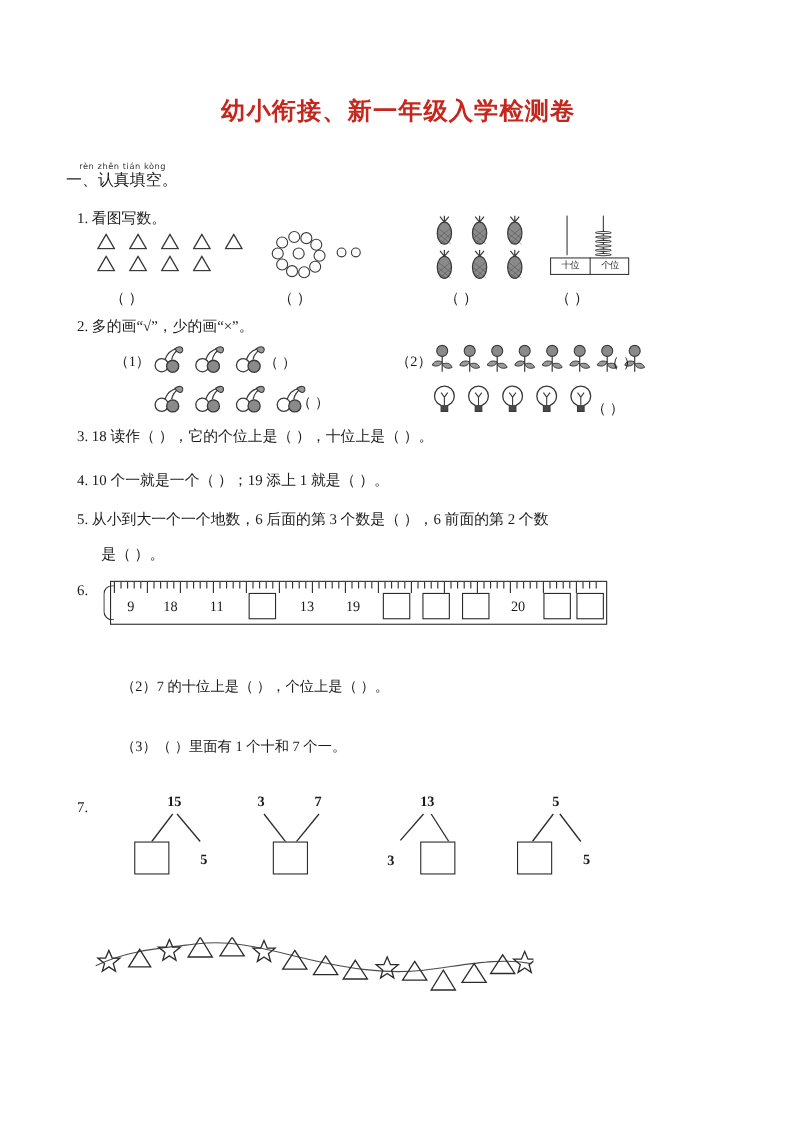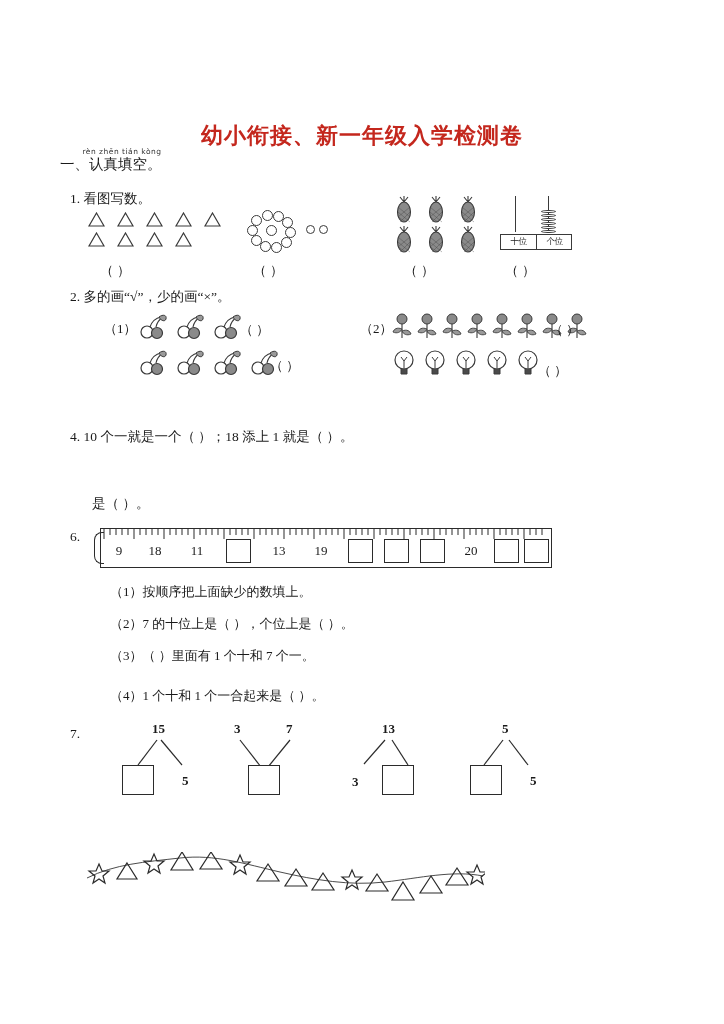"幼小衔接、新一年级入学检测卷" .title { margin-top: 35px -> none }
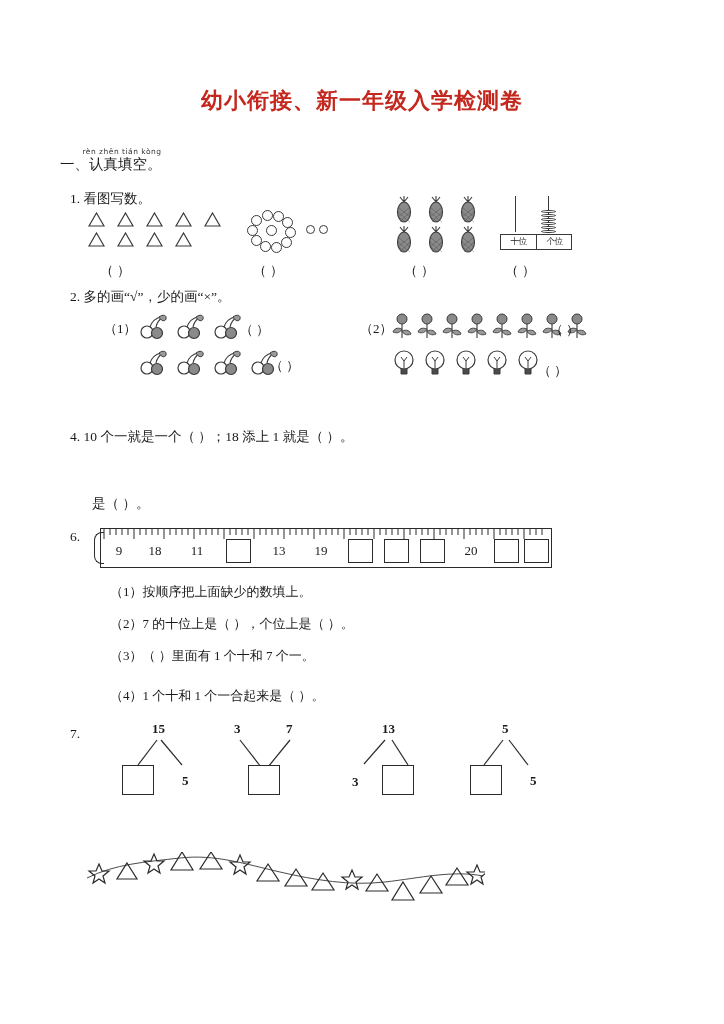"rèn zhēn tián kòng" .pinyin-wrap { text-align: right -> none }
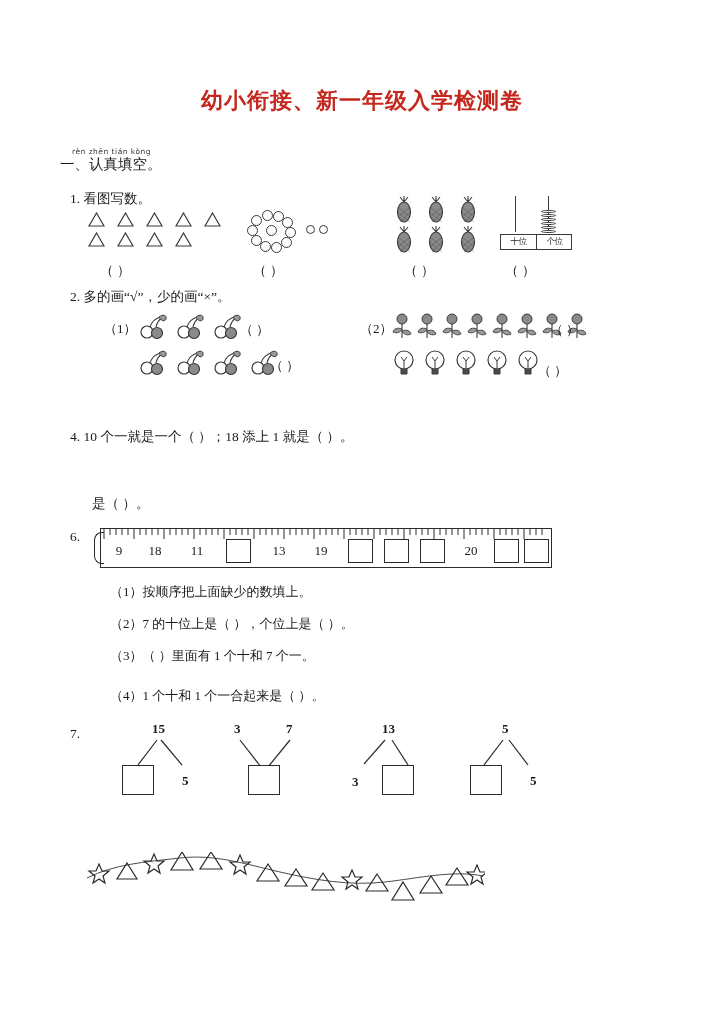"3. 18 读作（ ），它的个位上是（ ），十位上是（" div.line { html: none -> <div>3. 18 读作（ ），它的个位上是（ ），十位上是（ ）。</div> }
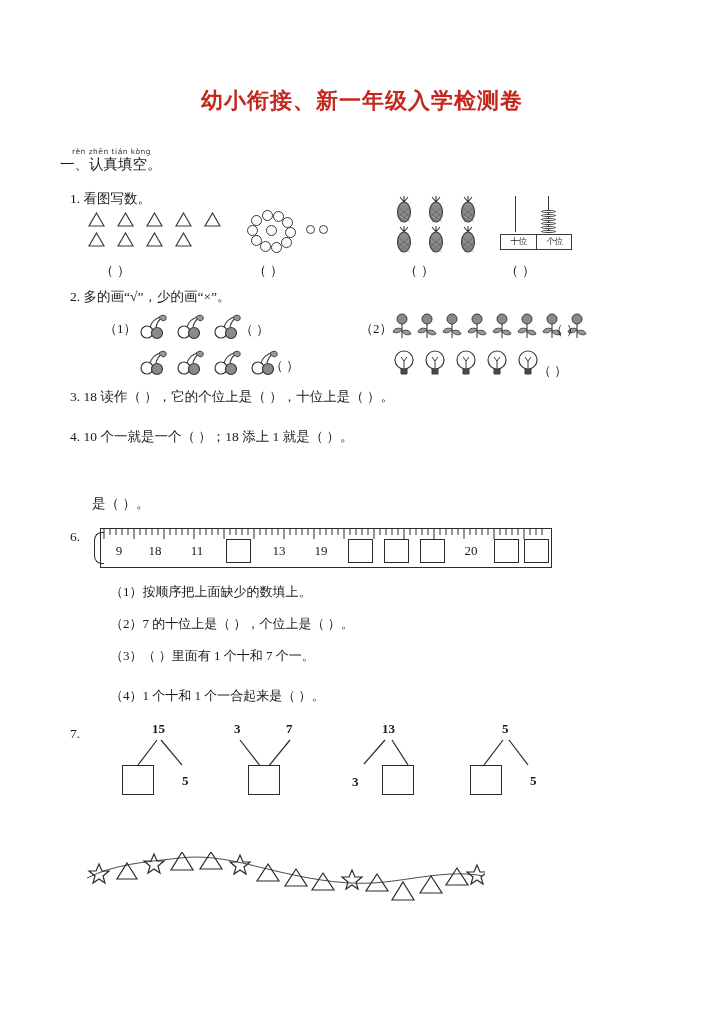"4. 10 个一就是一个（ ）；18 添上" div.line { text: 18 -> 19 }
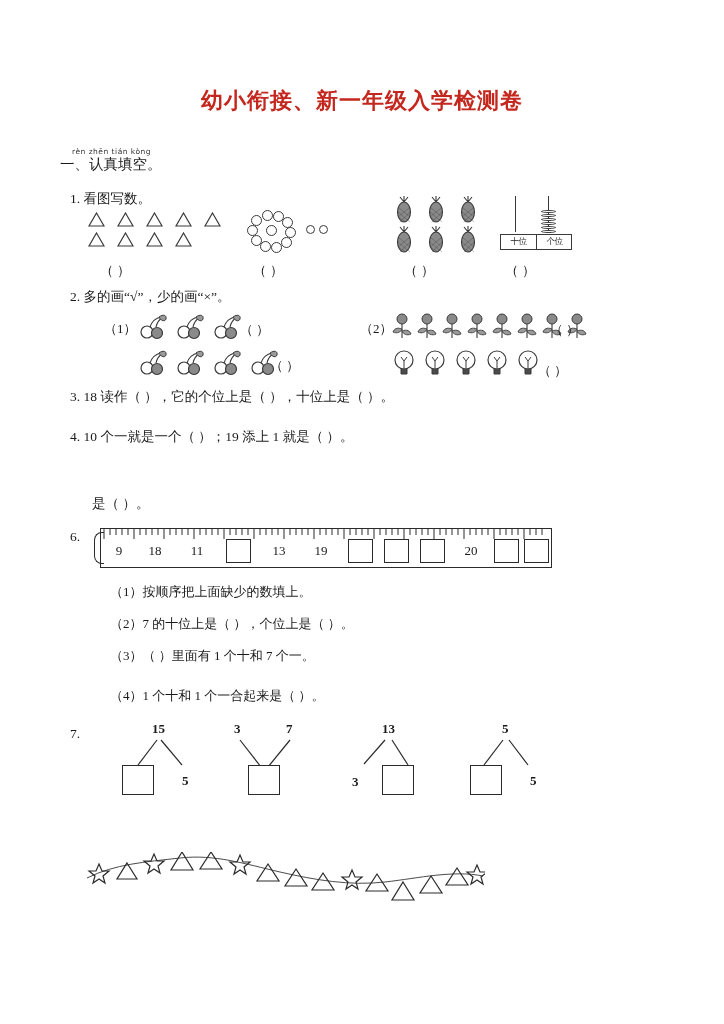"5. 从小到大一个一个地数，6 后面的第 3 个数是（" div.line { html: none -> <div>5. 从小到大一个一个地数，6 后面的第 3 个数是（ ），6 前面的第 2 个数</div> }
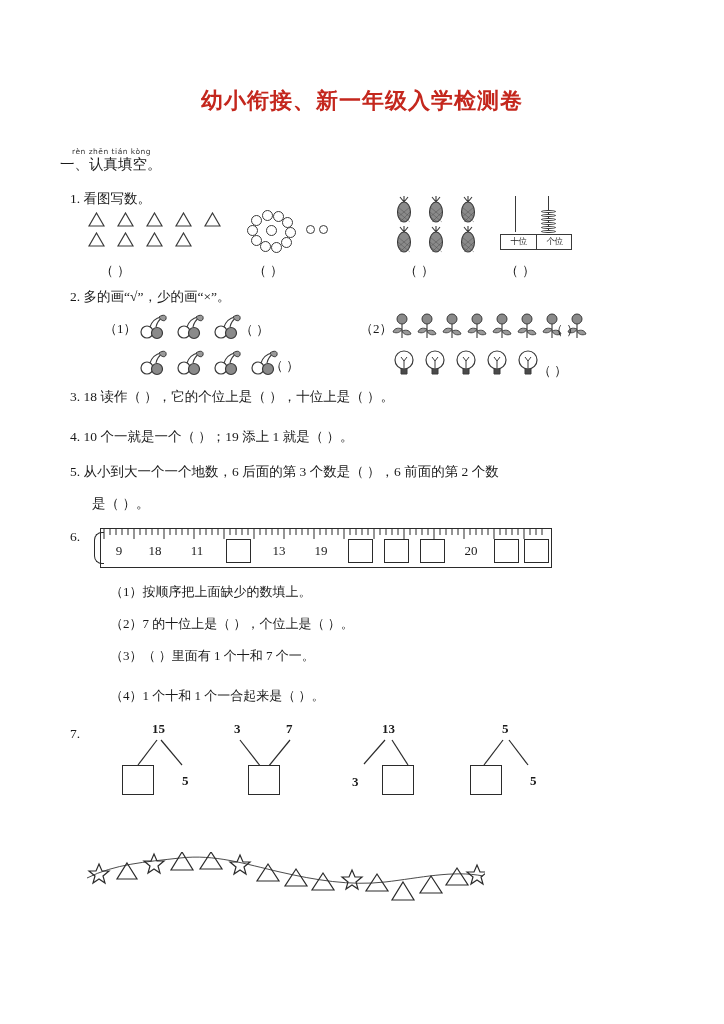"（1）按顺序把上面缺少的数填上。" div.sub { html: <div>（1）按顺序把上面缺少的数填上。</div> -> none }
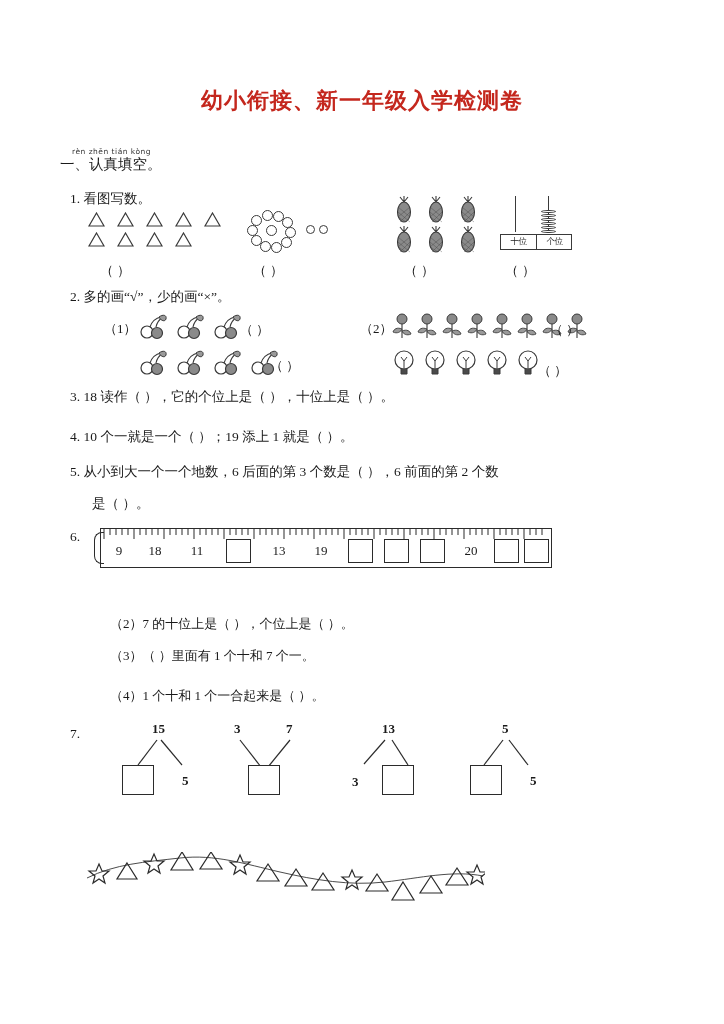"（3）（ ）里面有 1 个十和 7" div.sub { top: 647px -> 670px }
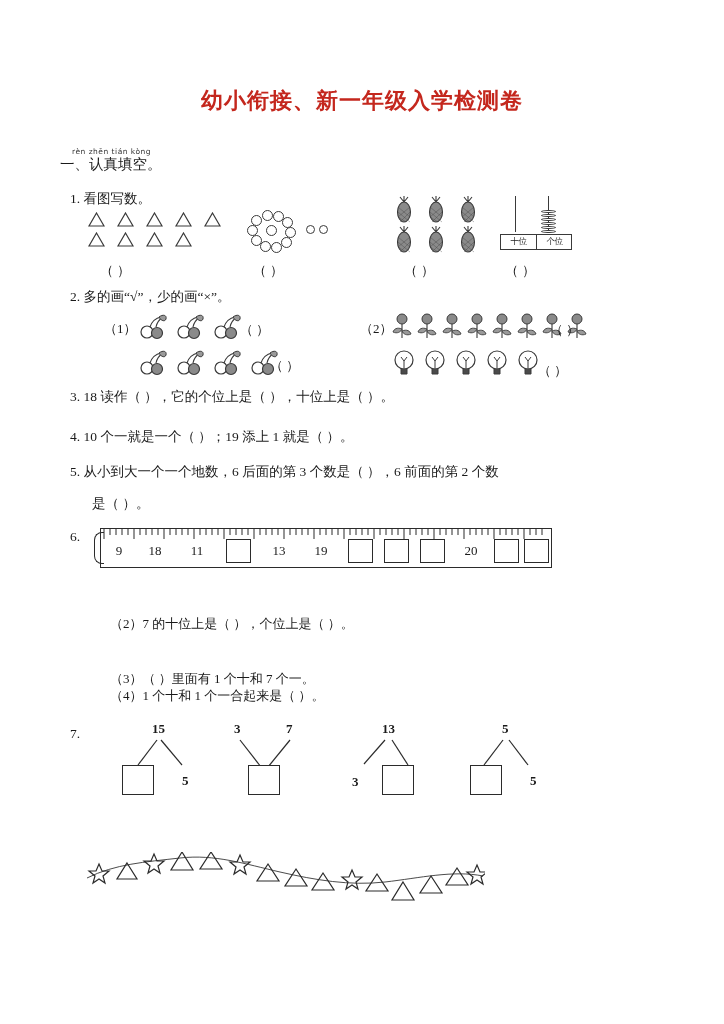"（4）1 个十和 1 个一合起来是（ ）。" div.sub { html: <div>（4）1 个十和 1 个一合起来是（ ）。</div> -> none }
